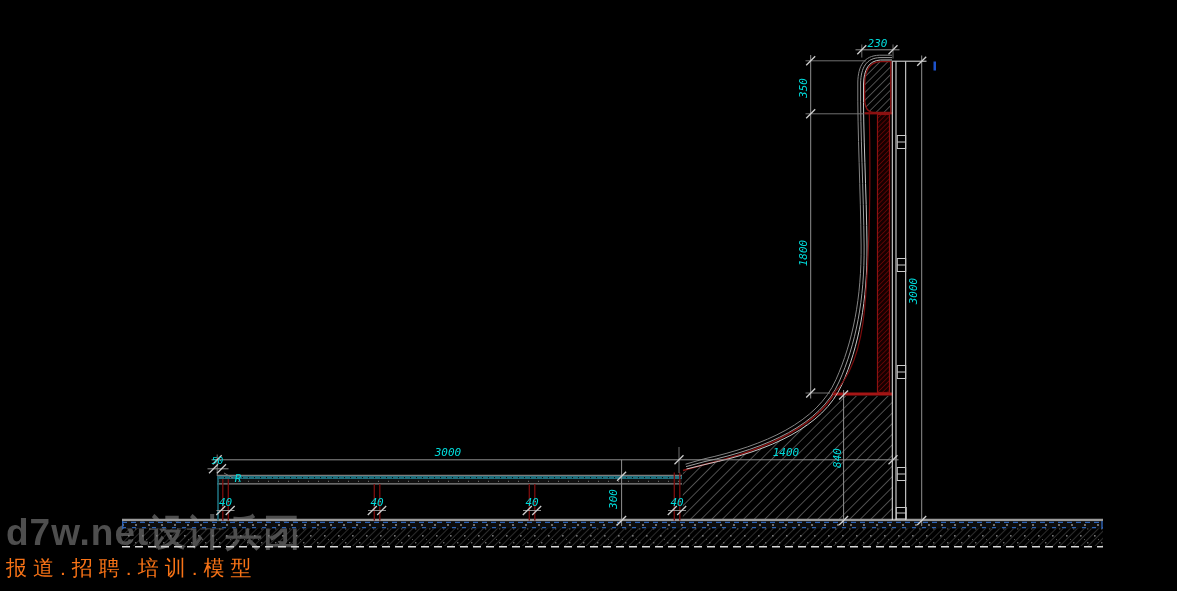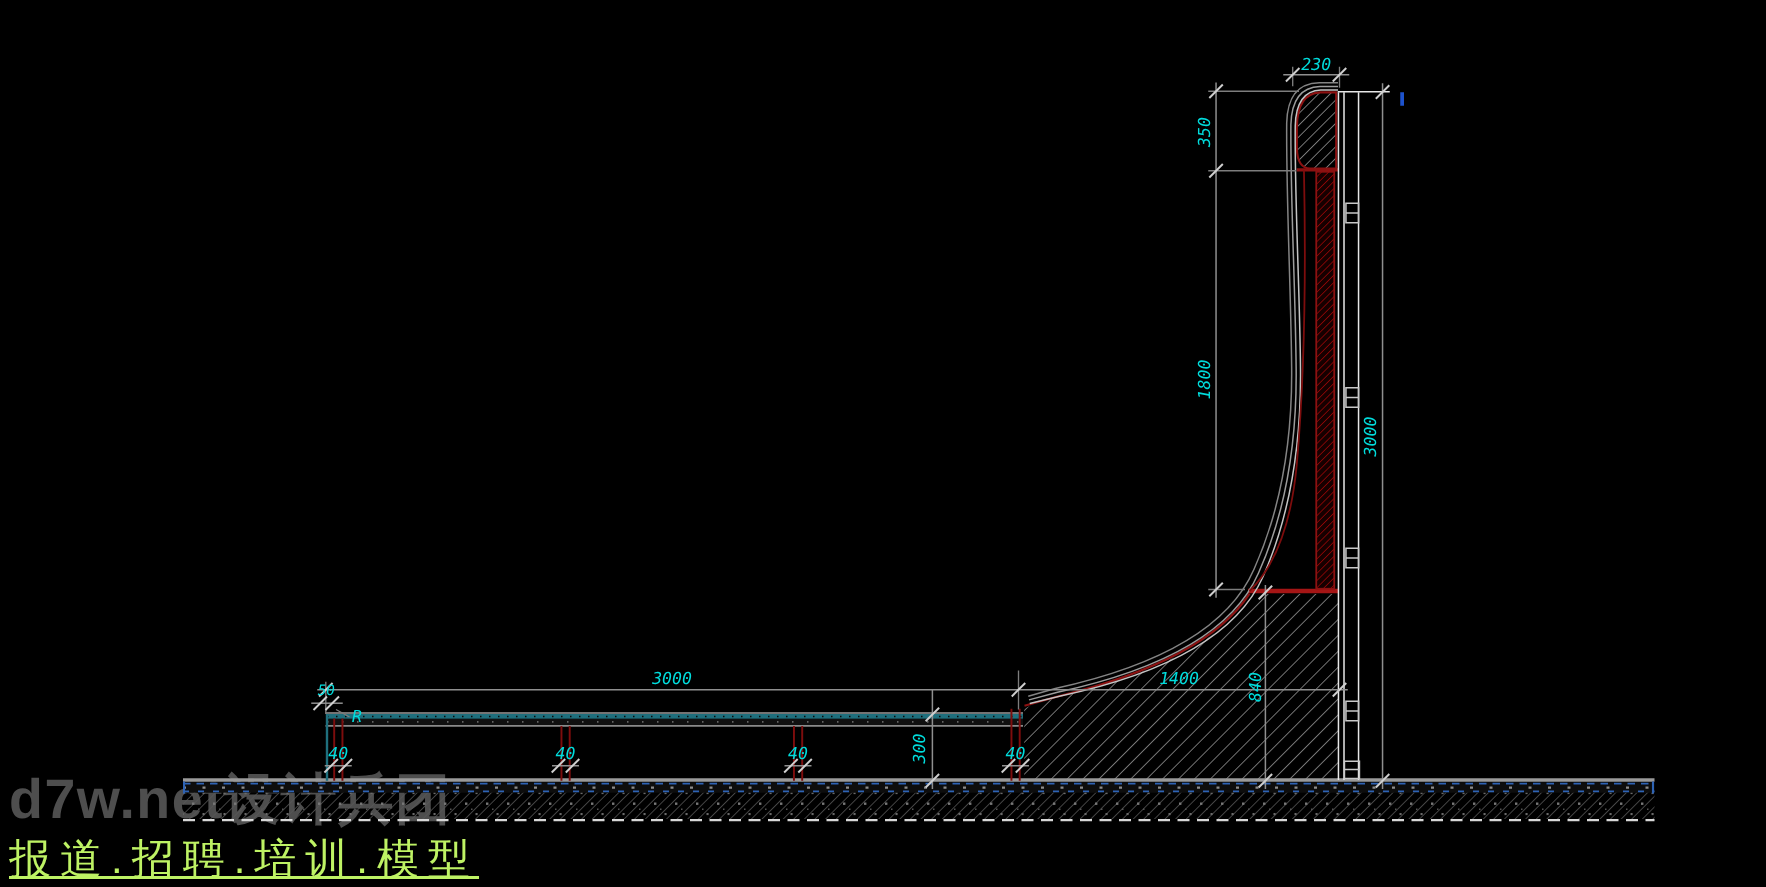"报道.招聘.培训.模型" .wm2 { color: #bef264 -> #f97316; font-size: 28px -> 21px; text-decoration: underline -> none }
